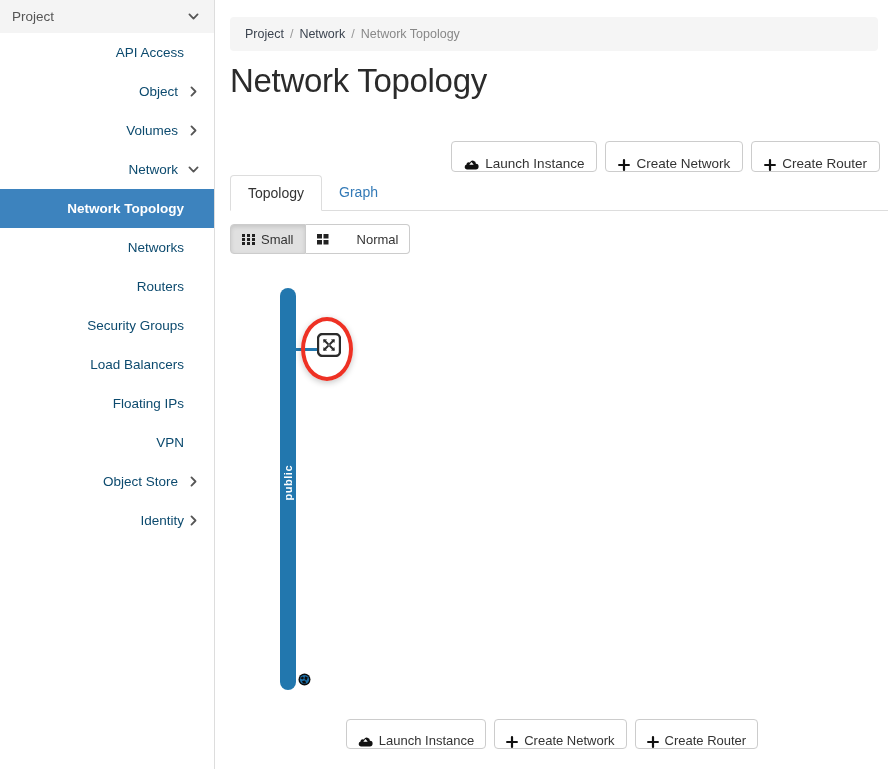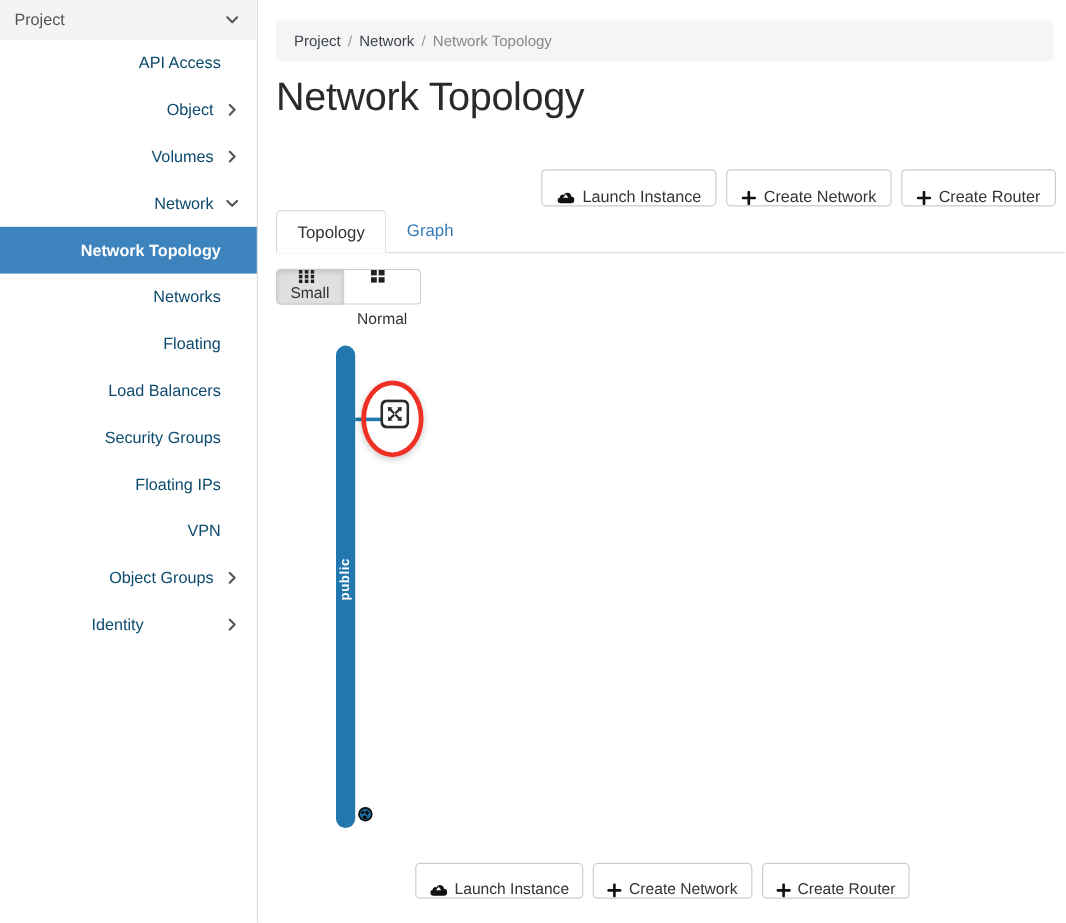"Small" .tbtn { flex-direction: column -> none }
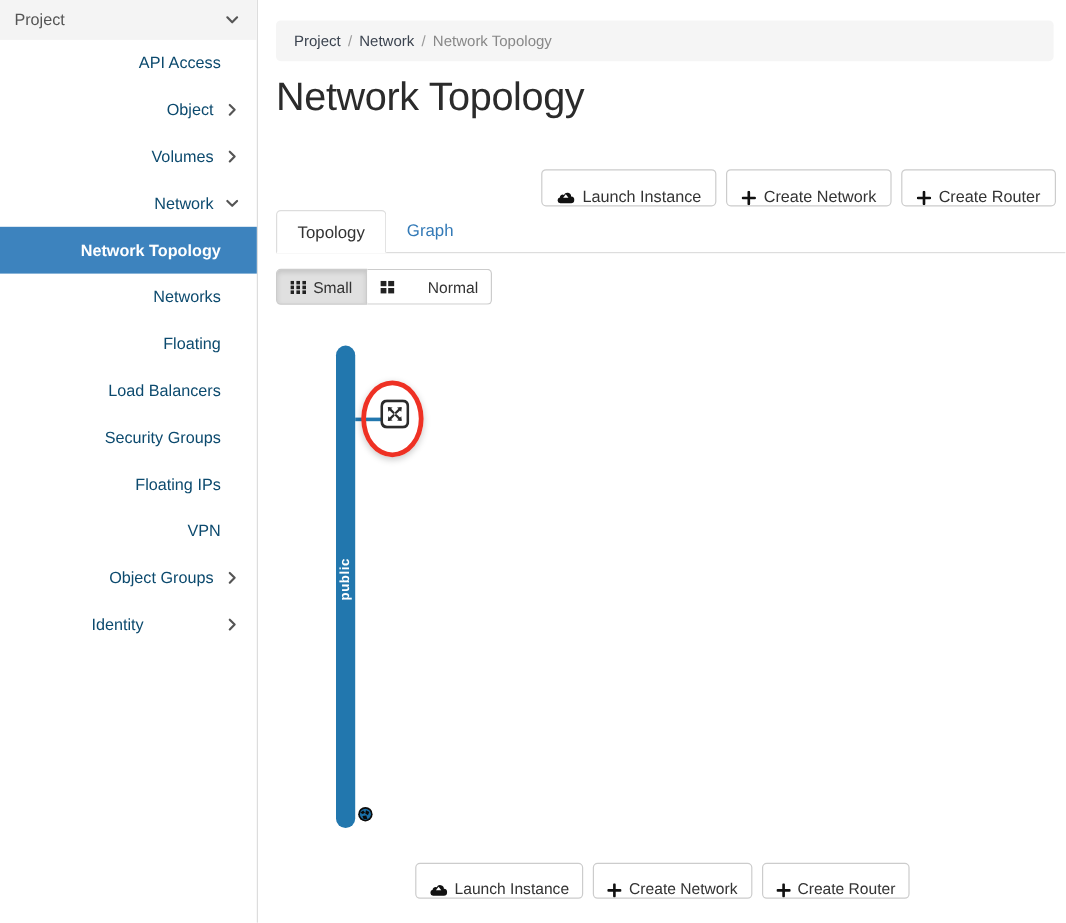"Floating" span.ni-label { text: Floating -> Routers }
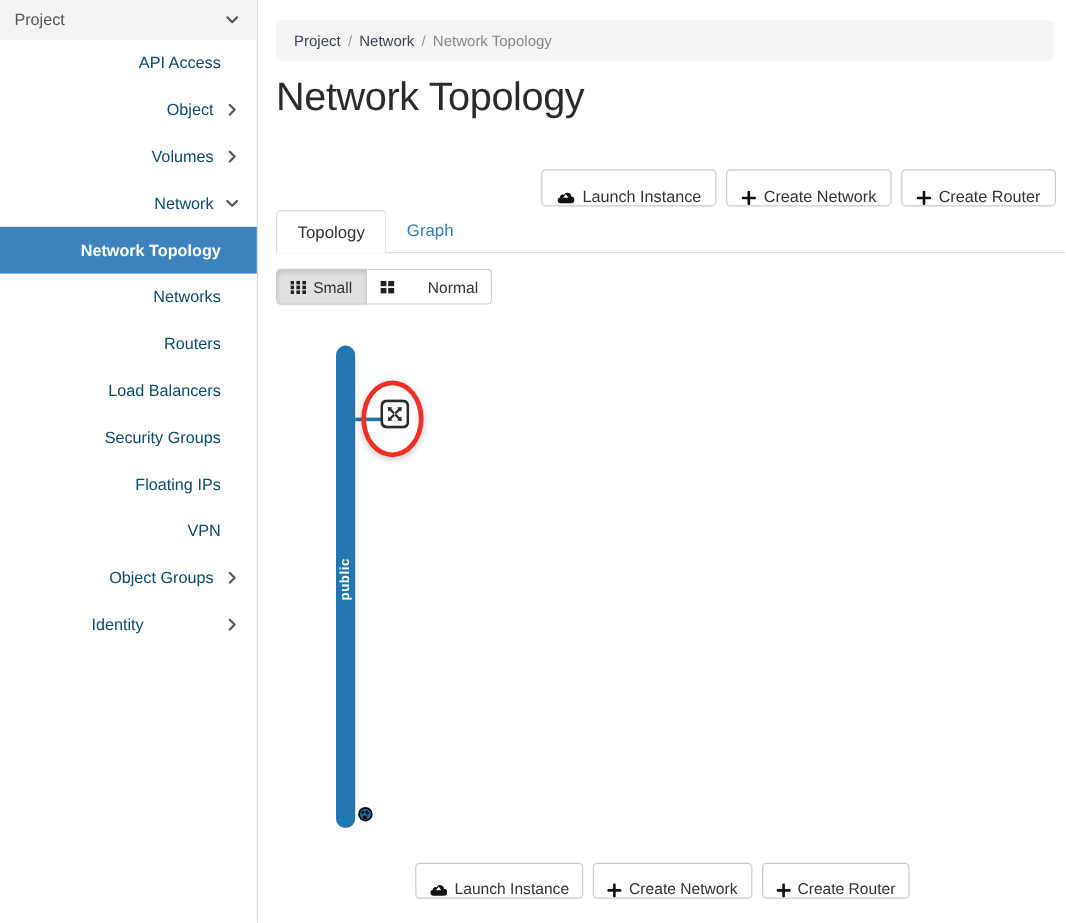"Load Balancers" div.nav-item { order: before "Security Groups" -> after "Security Groups" }
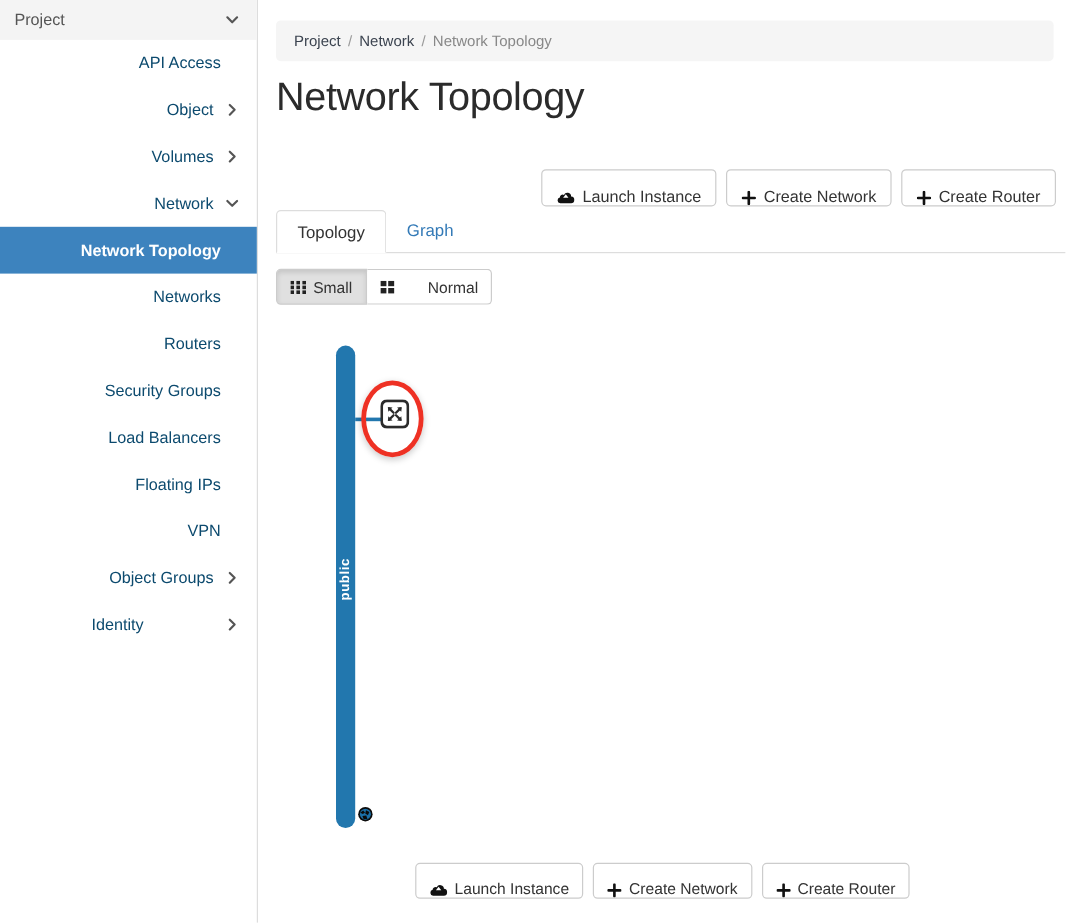"Object Groups" span.ni-label { text: Groups -> Store }
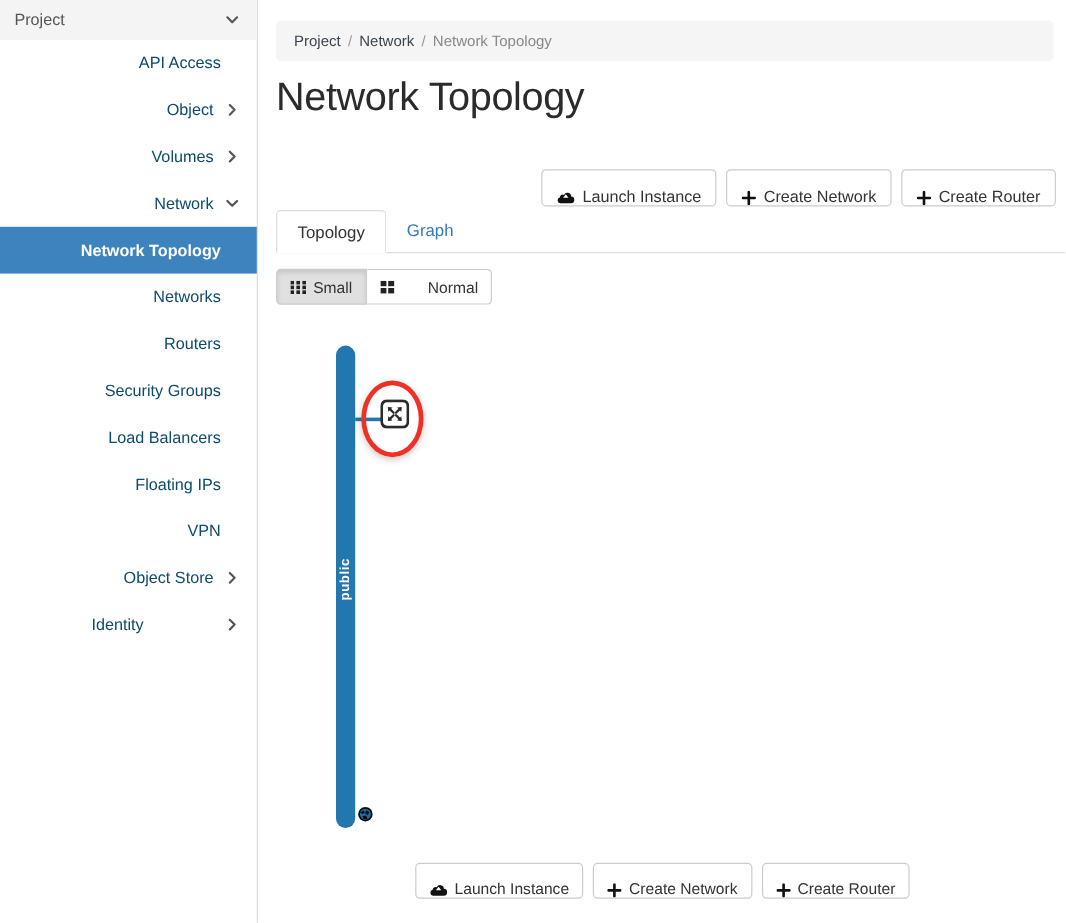"Identity" .nav-item.lvl-top .ni-label { text-align: center -> right }
